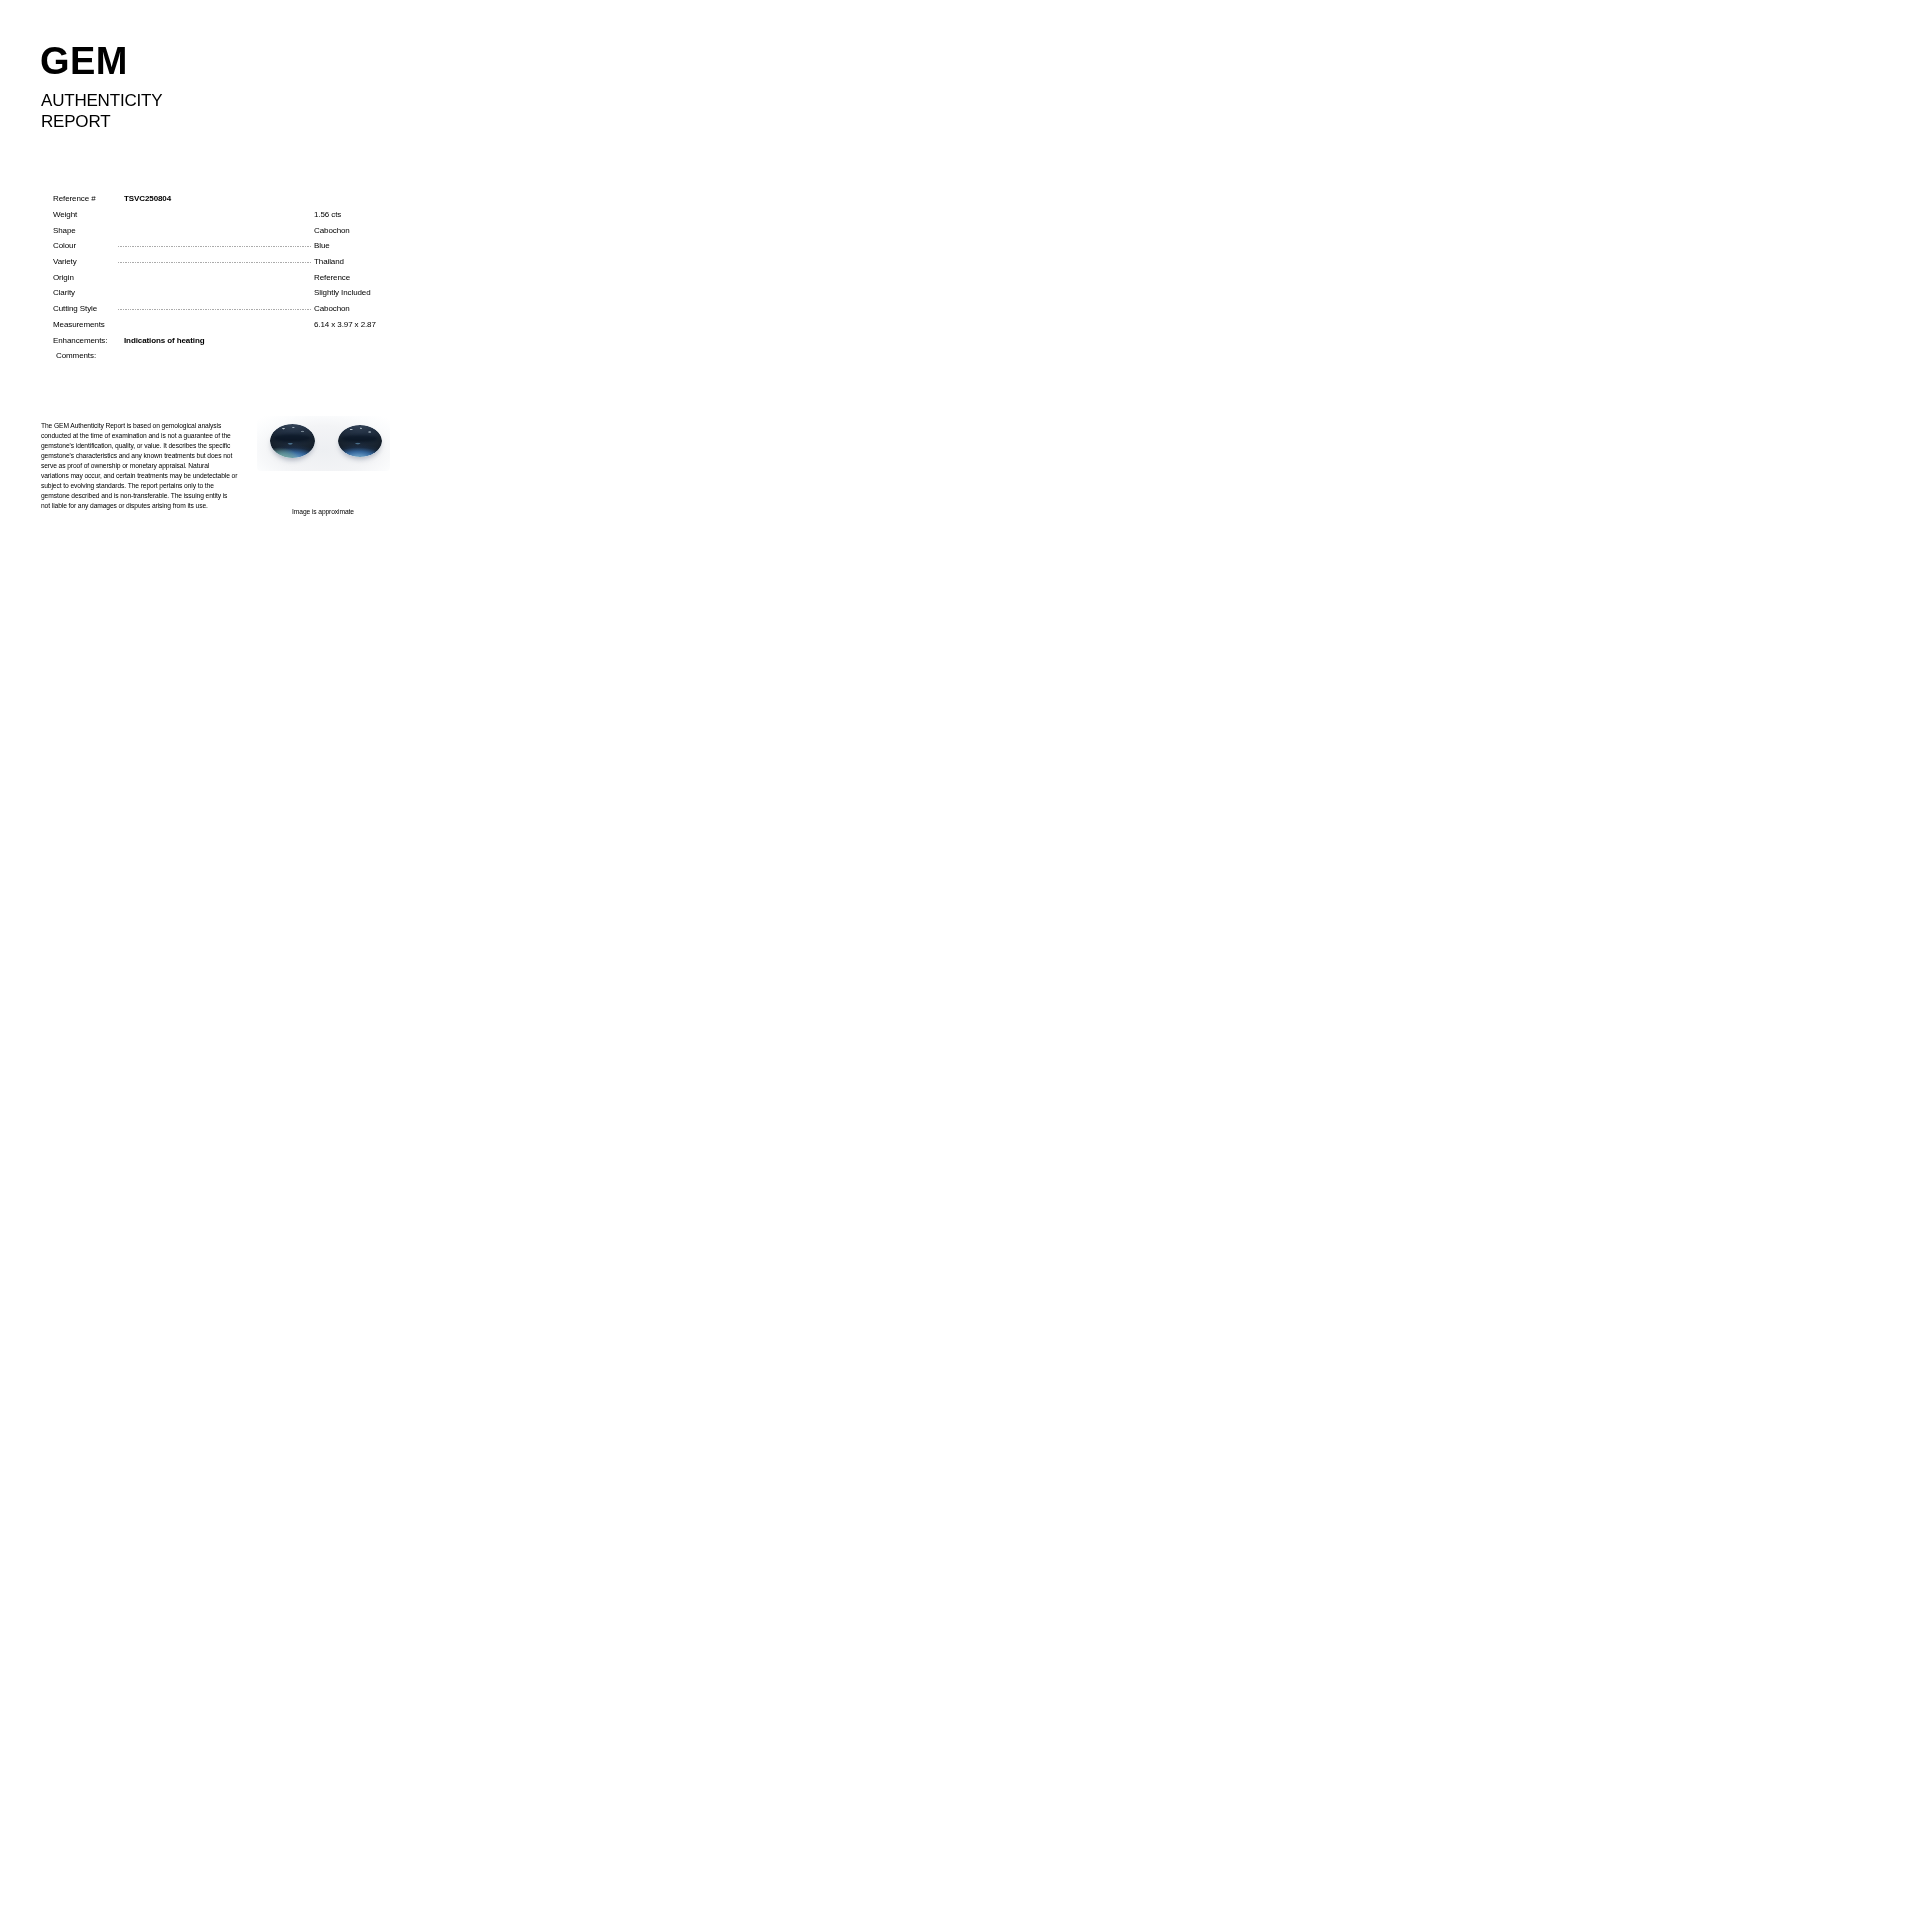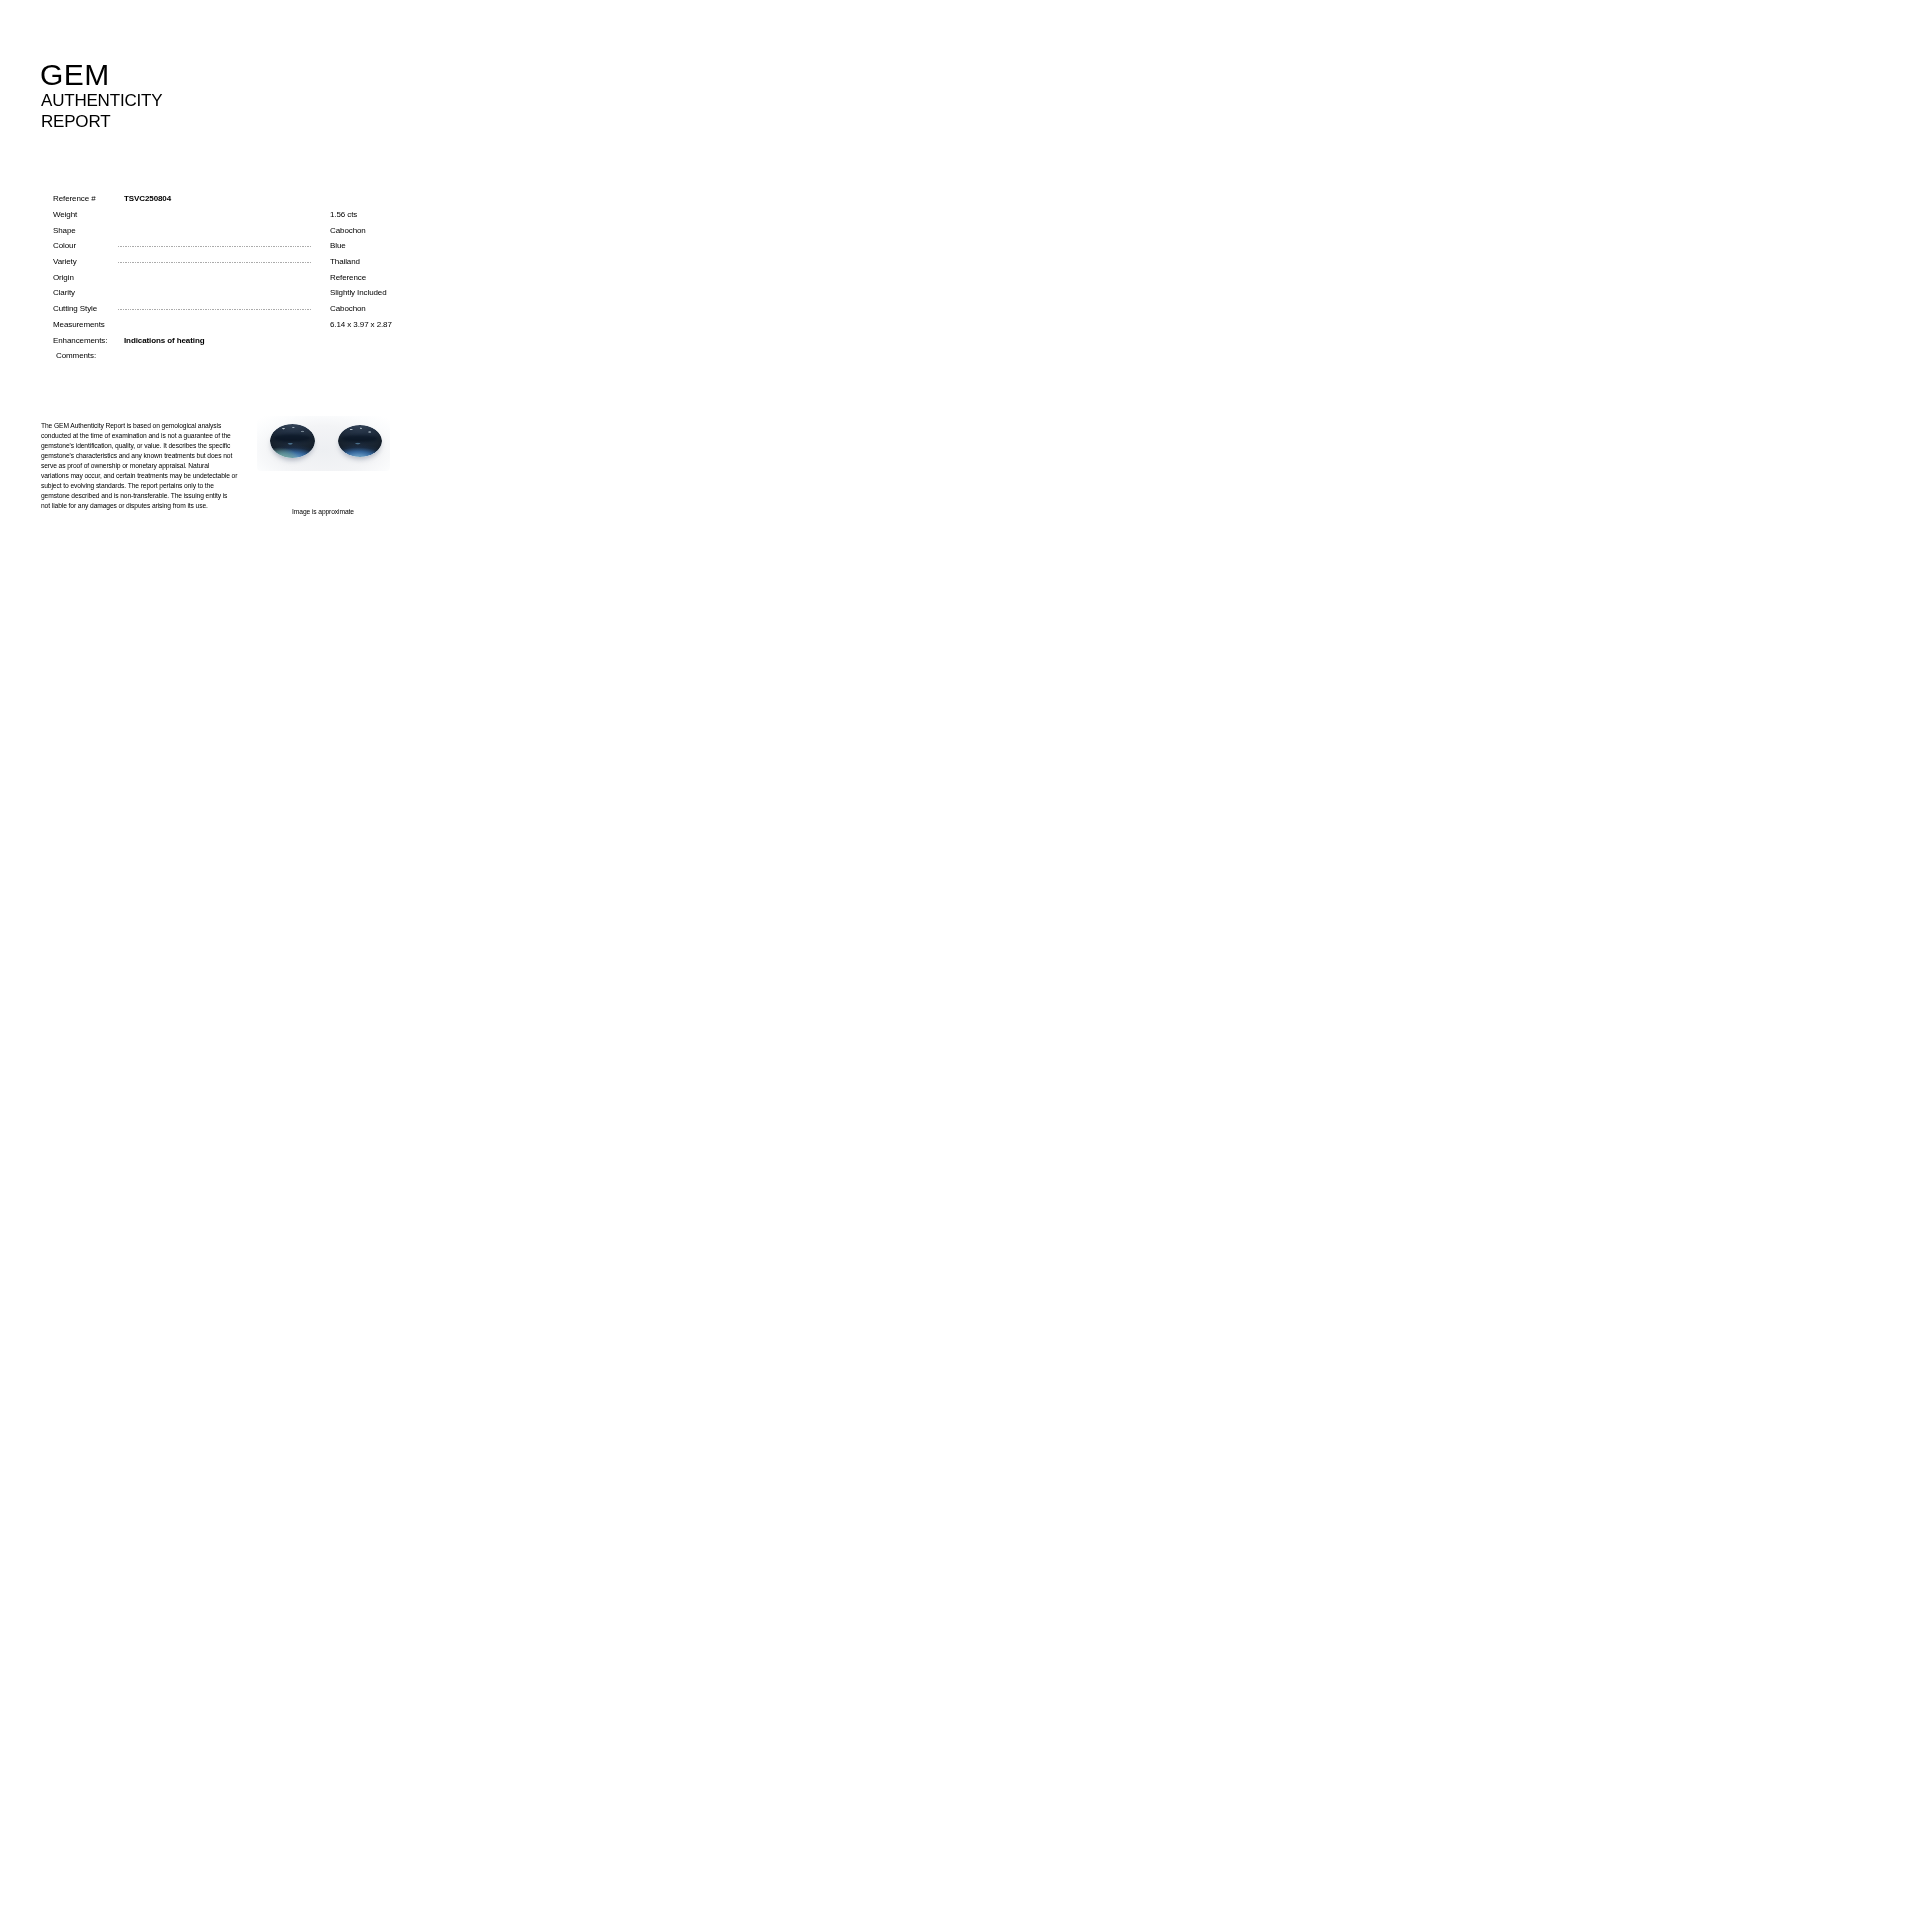"GEM" .title-gem { font-size: 30px -> 38px; font-weight: normal -> bold; top: 60px -> 42px }
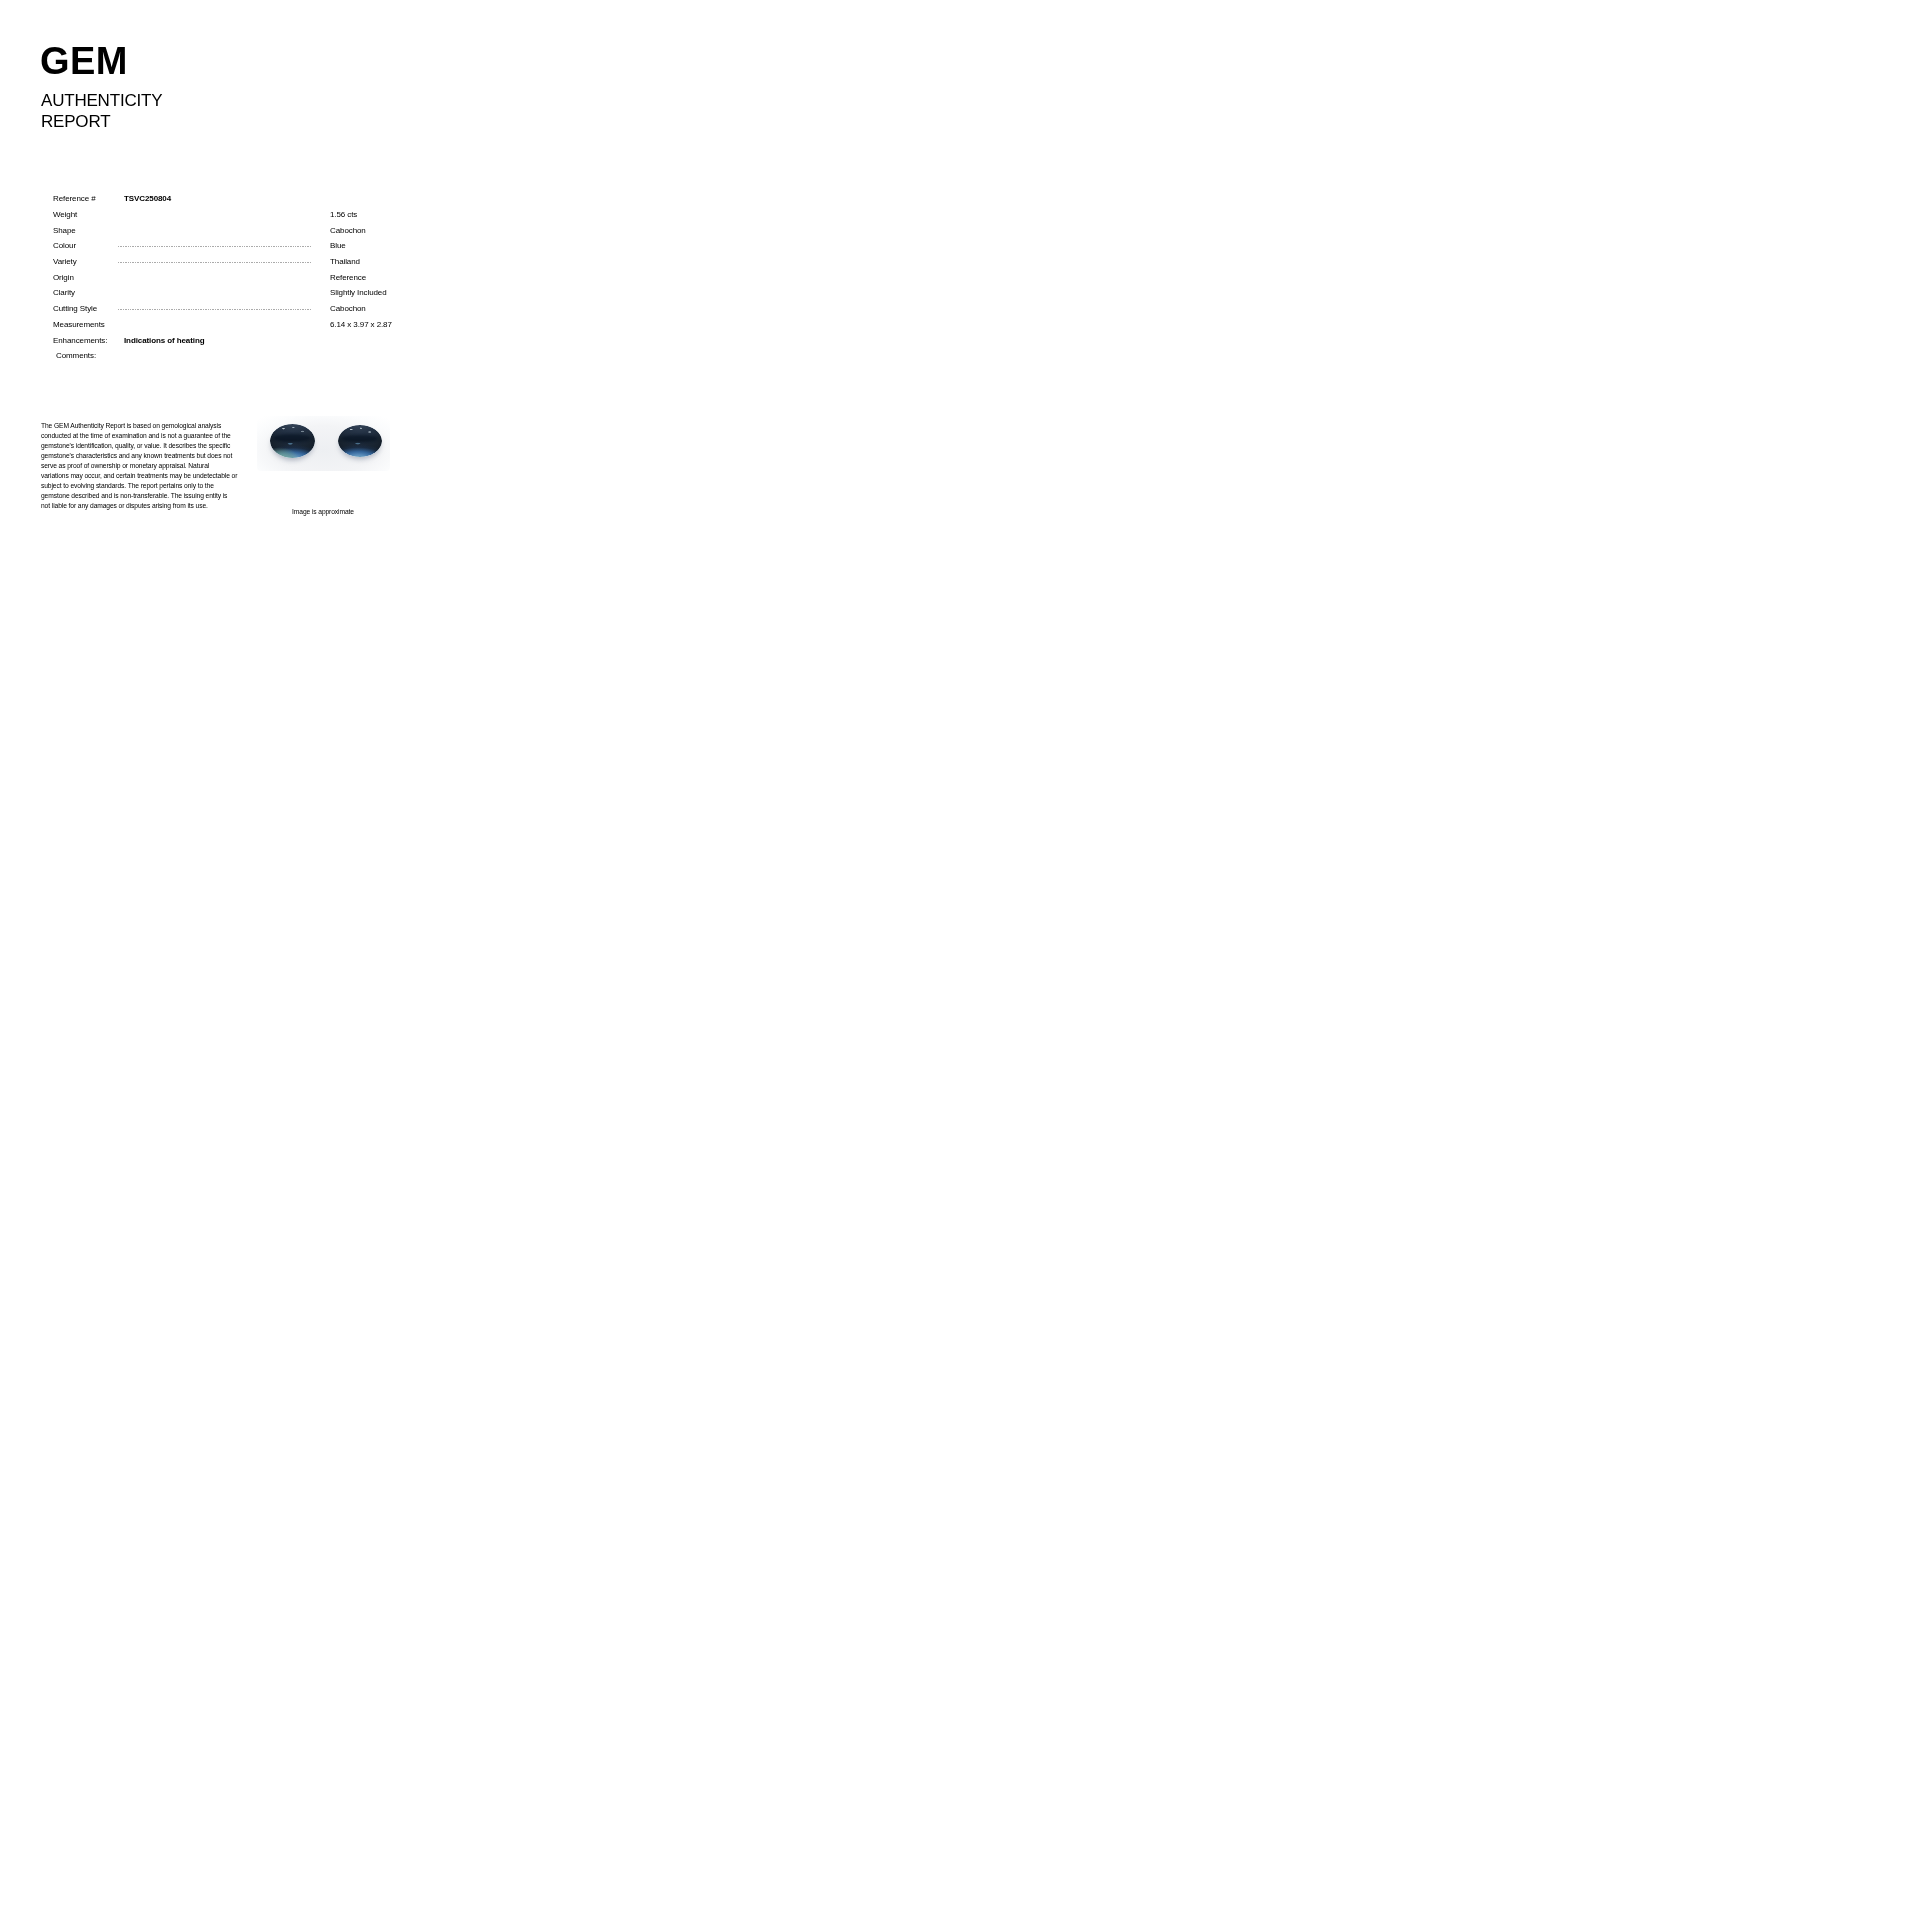"1.56 cts" .row.leaderrow .value { margin-left: 19px -> 3px }
